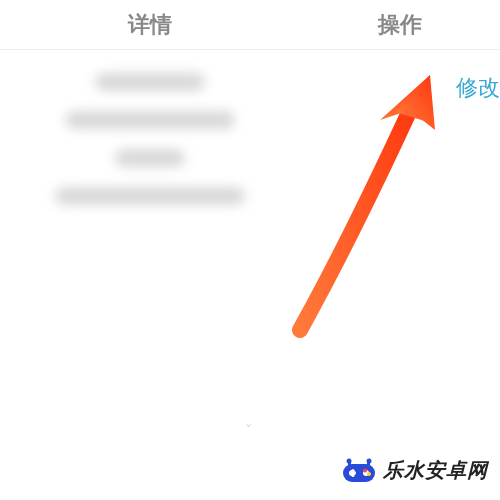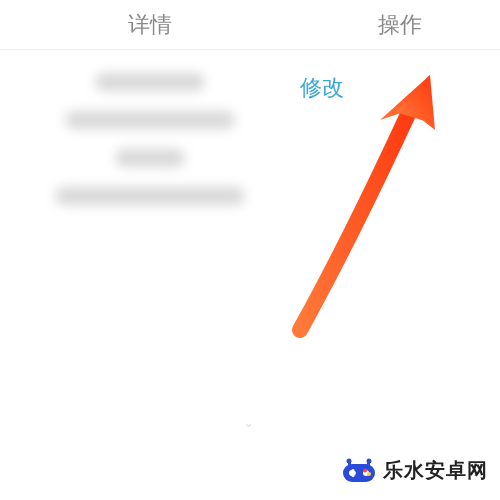"详情" .header-cell { font-weight: 400 -> 700 }
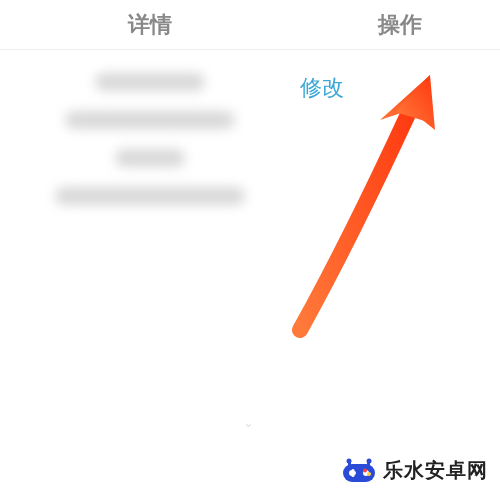"修改" .action-col { justify-content: flex-start -> flex-end }
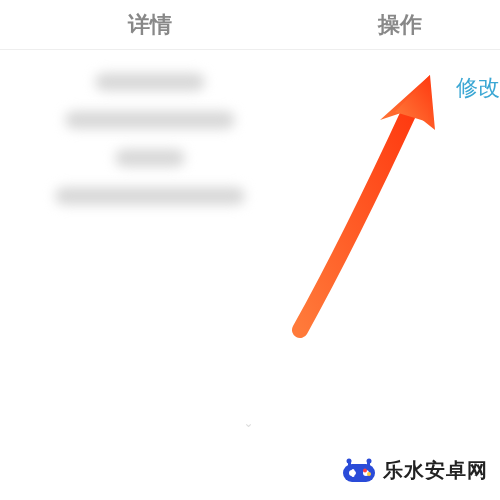"乐水安卓网" .watermark { font-style: none -> italic }
